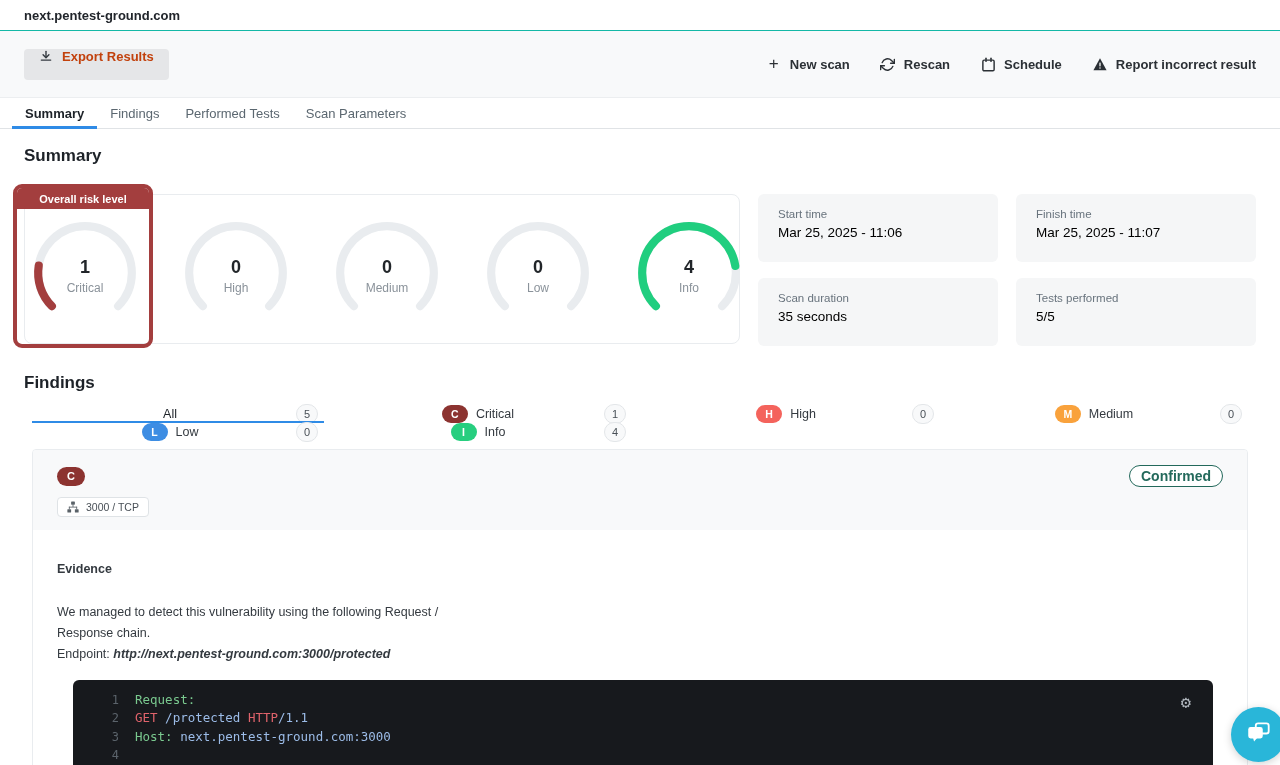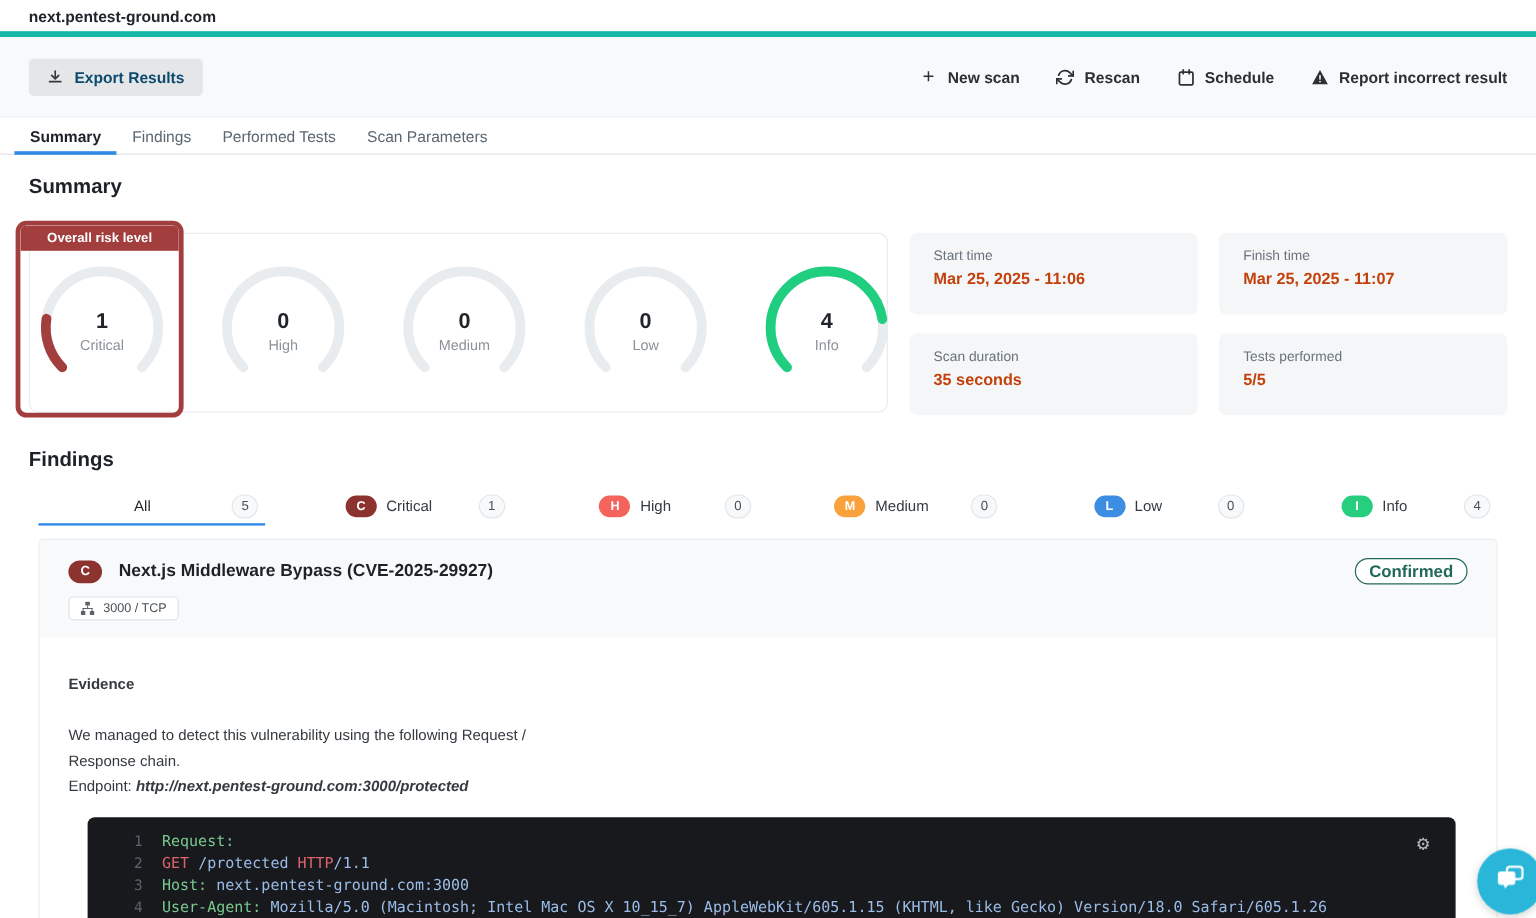"next.pentest-ground.com" .topbar { border-bottom: 5px solid #14b8a6 -> 1px solid #14b8a6 }
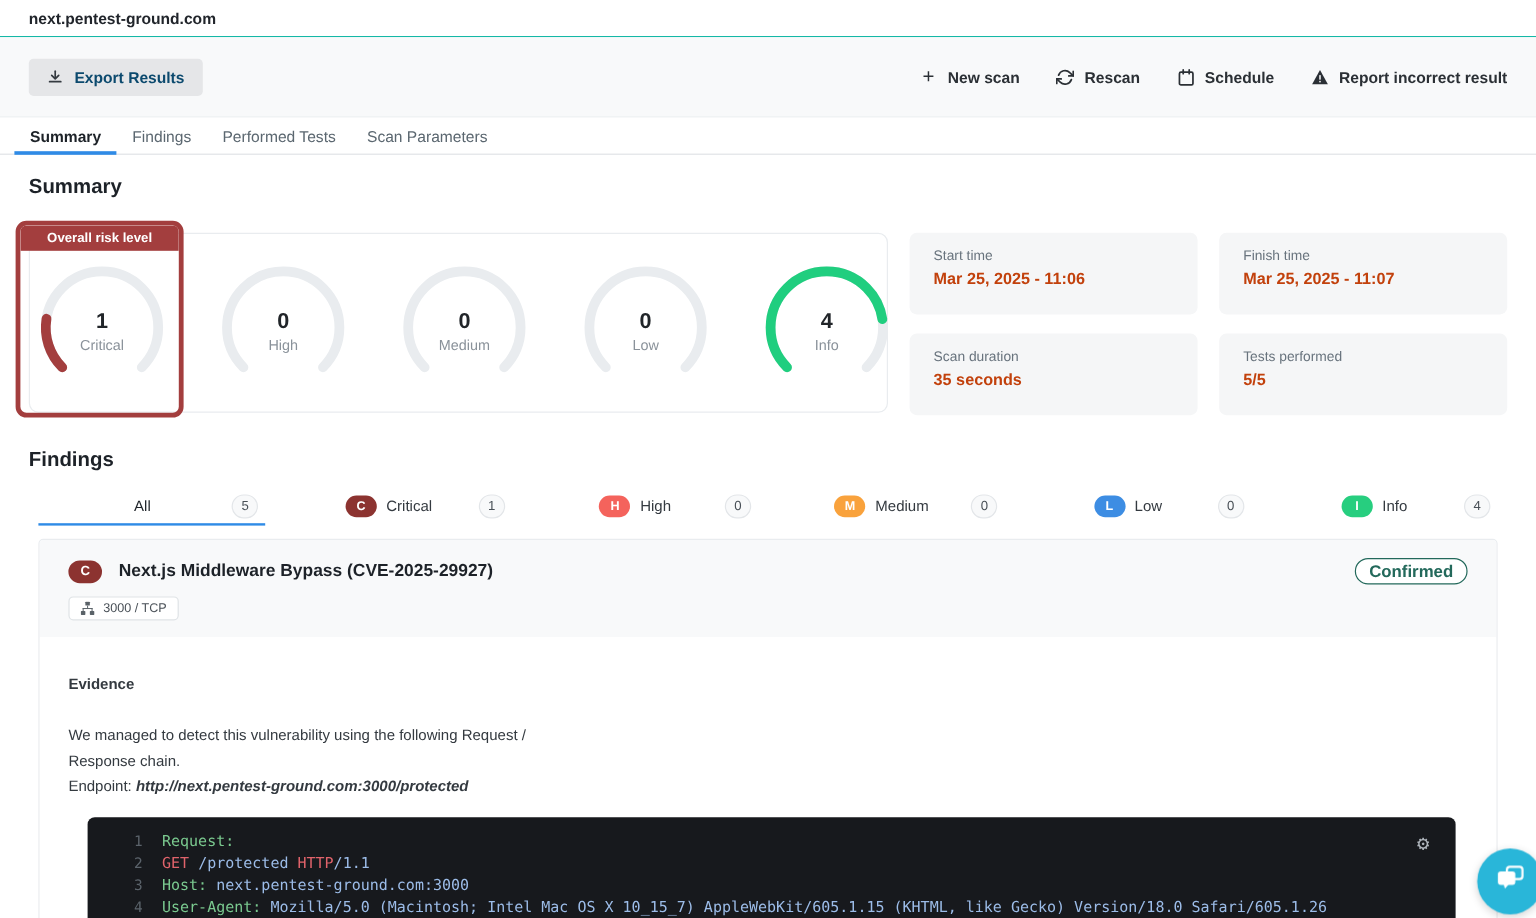"Export Results" .export-btn { align-items: center -> flex-start; color: #0c4a6e -> #c2410c }
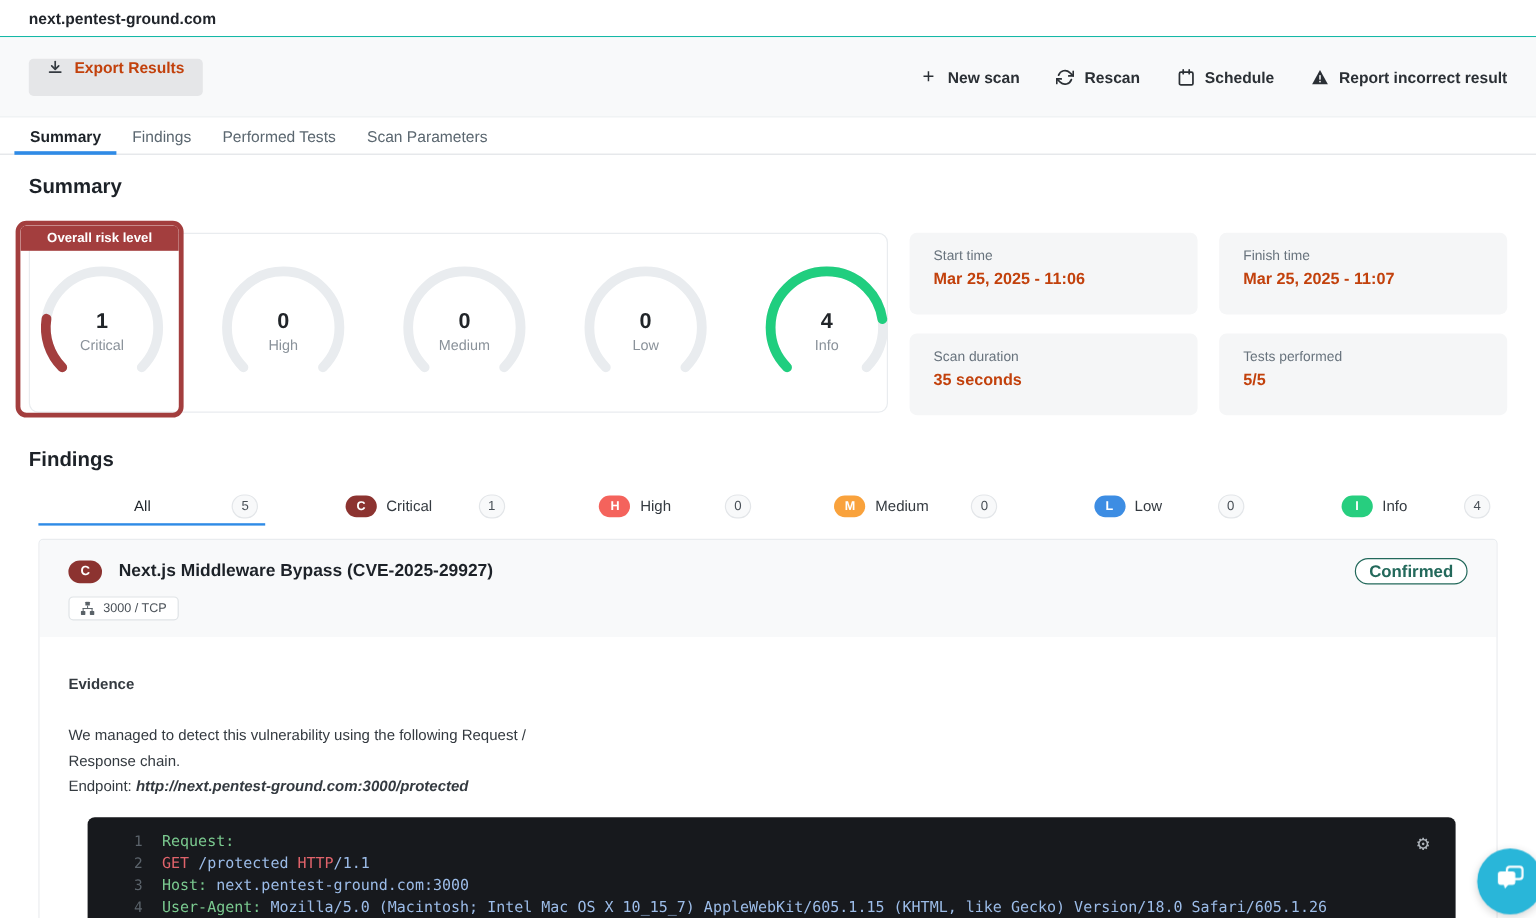"Mar 25, 2025 - 11:06" .stat-value { color: #c2410c -> #000000; font-weight: 700 -> 400 }
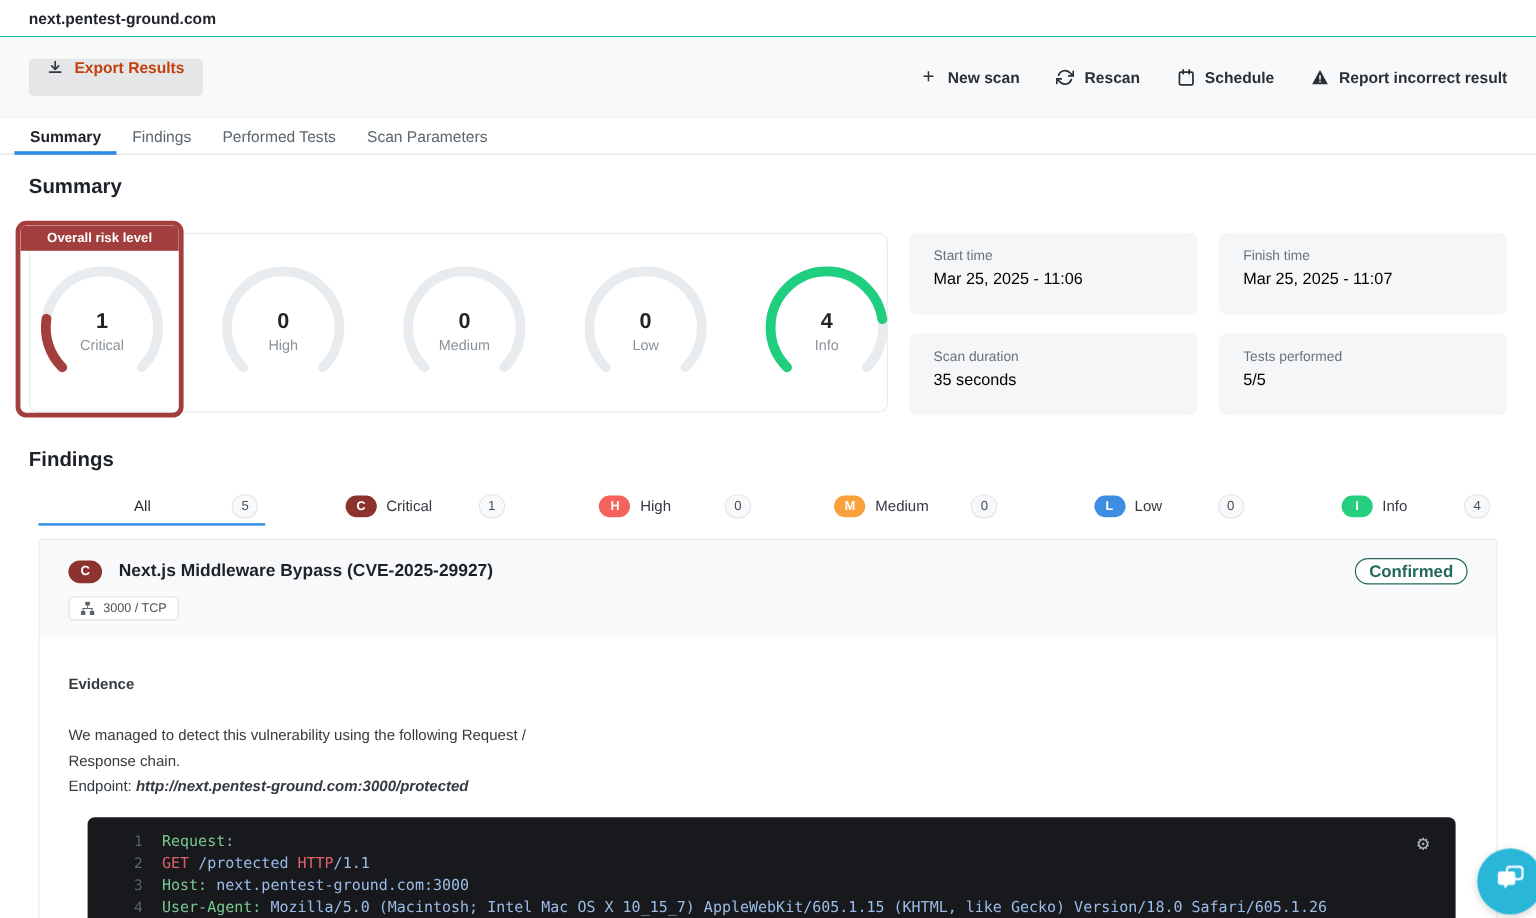"All" .filter-bar { grid-template-columns: repeat(6,1fr) -> repeat(4,1fr) }
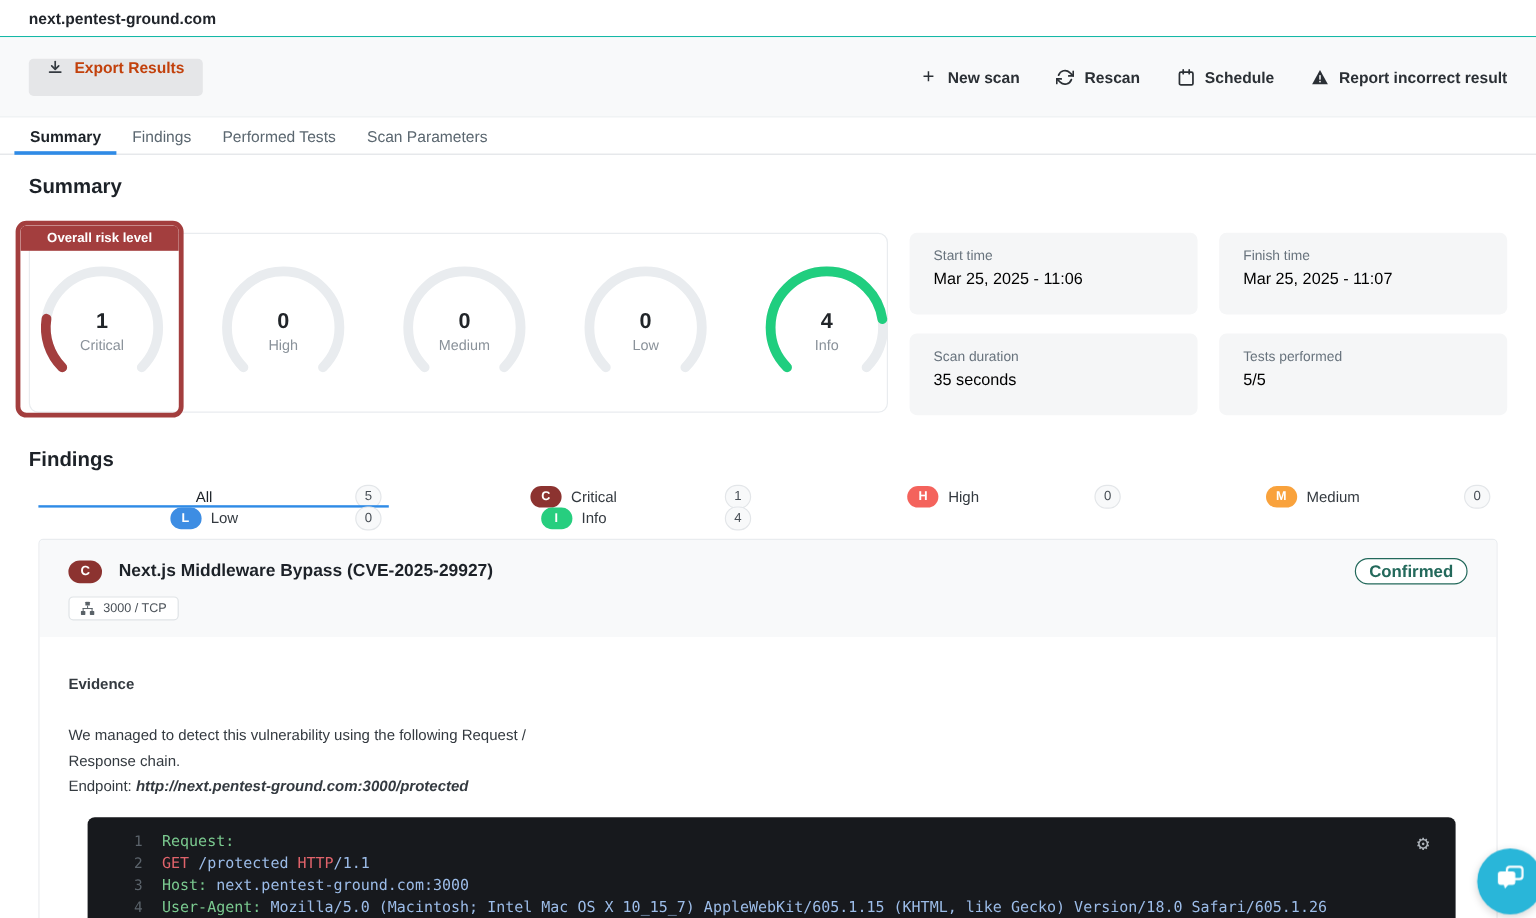"Next.js Middleware Bypass" span.finding-title { html: <span>Next.js Middleware Bypass (CVE-2025-29927)</span> -> none }
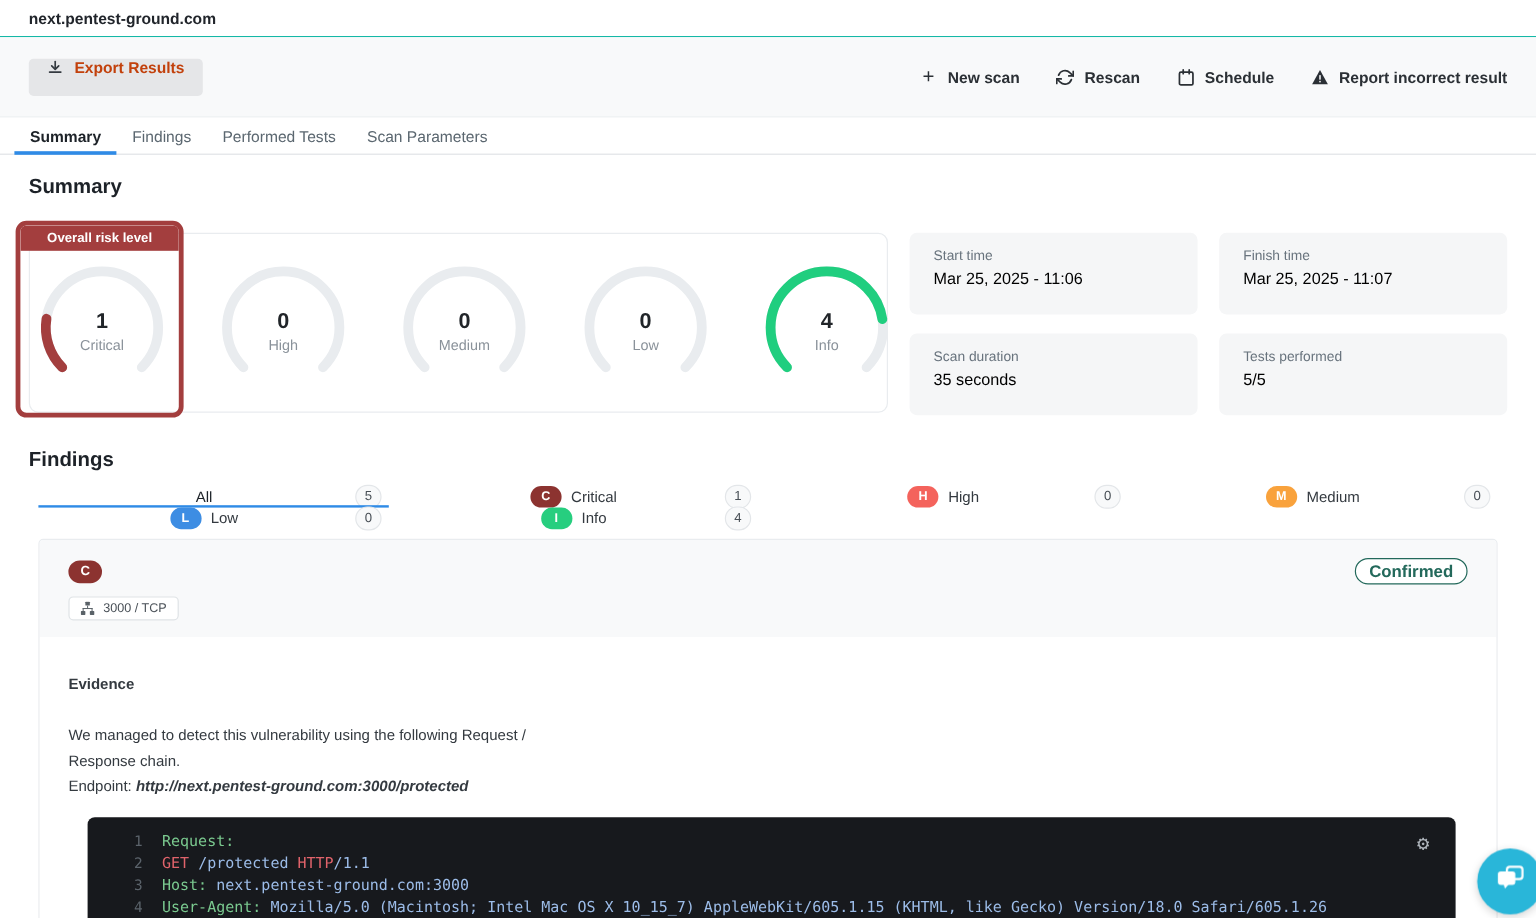"User-Agent: Mozilla/5.0 (Macintosh;" span.code-txt { html: <span><span>User-Agent:</span><span> Mozilla/5.0 (Macintosh; Intel Mac OS X 10_15_7) AppleWebKit/605.1.15 (KHTML, like Gecko) Version/18.0 Safari/605.1.26</span></span> -> none }
